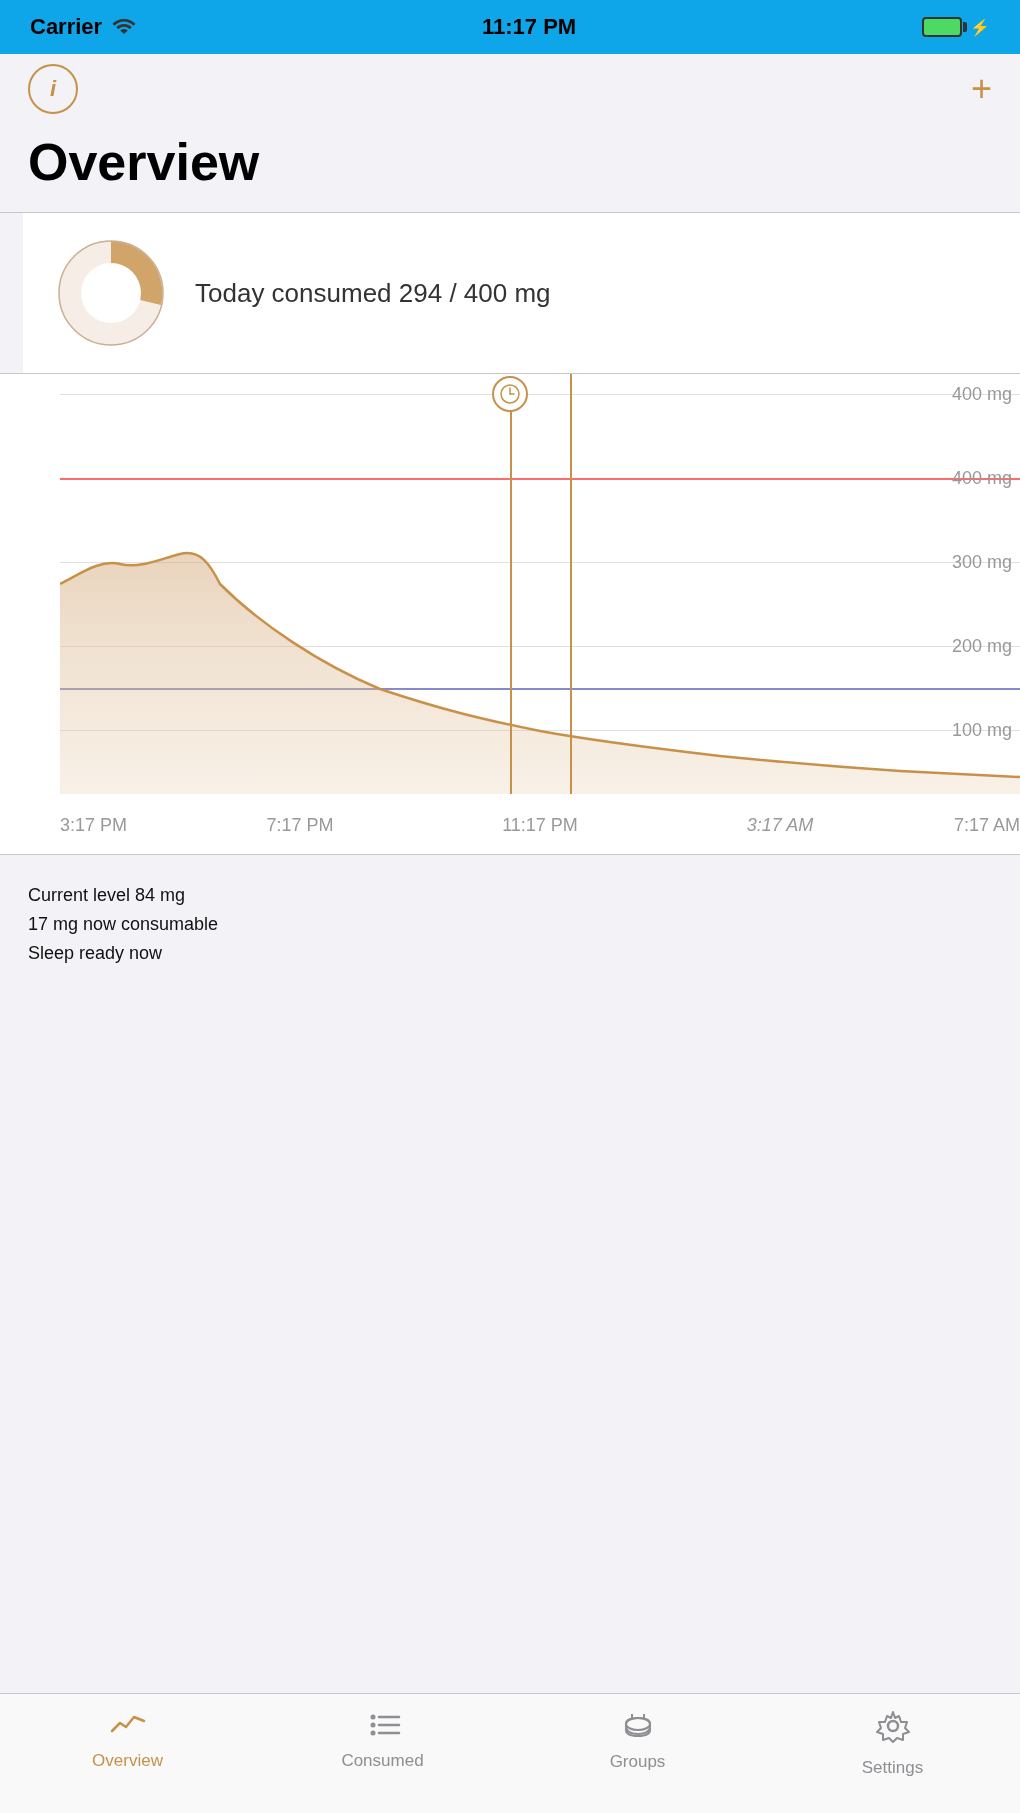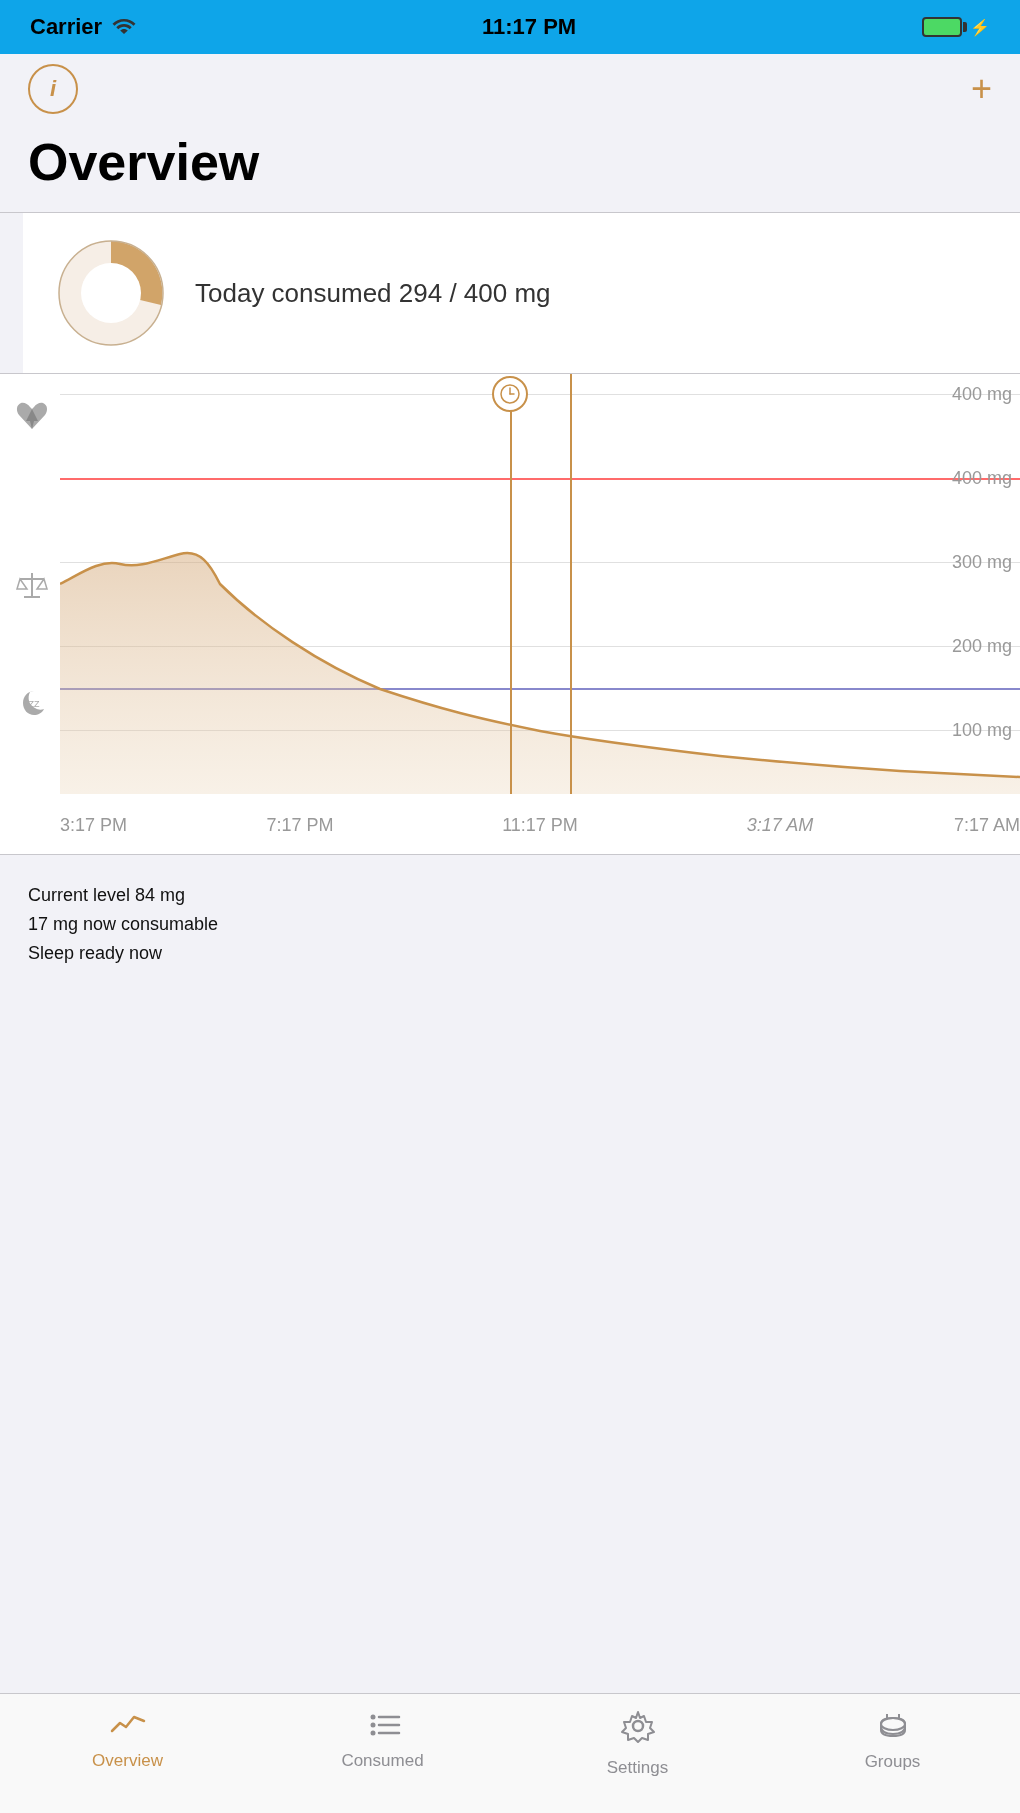"ZZ" div.left-icons { html: <div> <div> <svg> <path></path> <path></path> </svg> </div> <div> <svg> <line></line> <line></line> <path></path> <path></path> <line></line> </svg> </div> <div> <svg> <path></path> <text>ZZ</text> </svg> </div> </div> -> none }
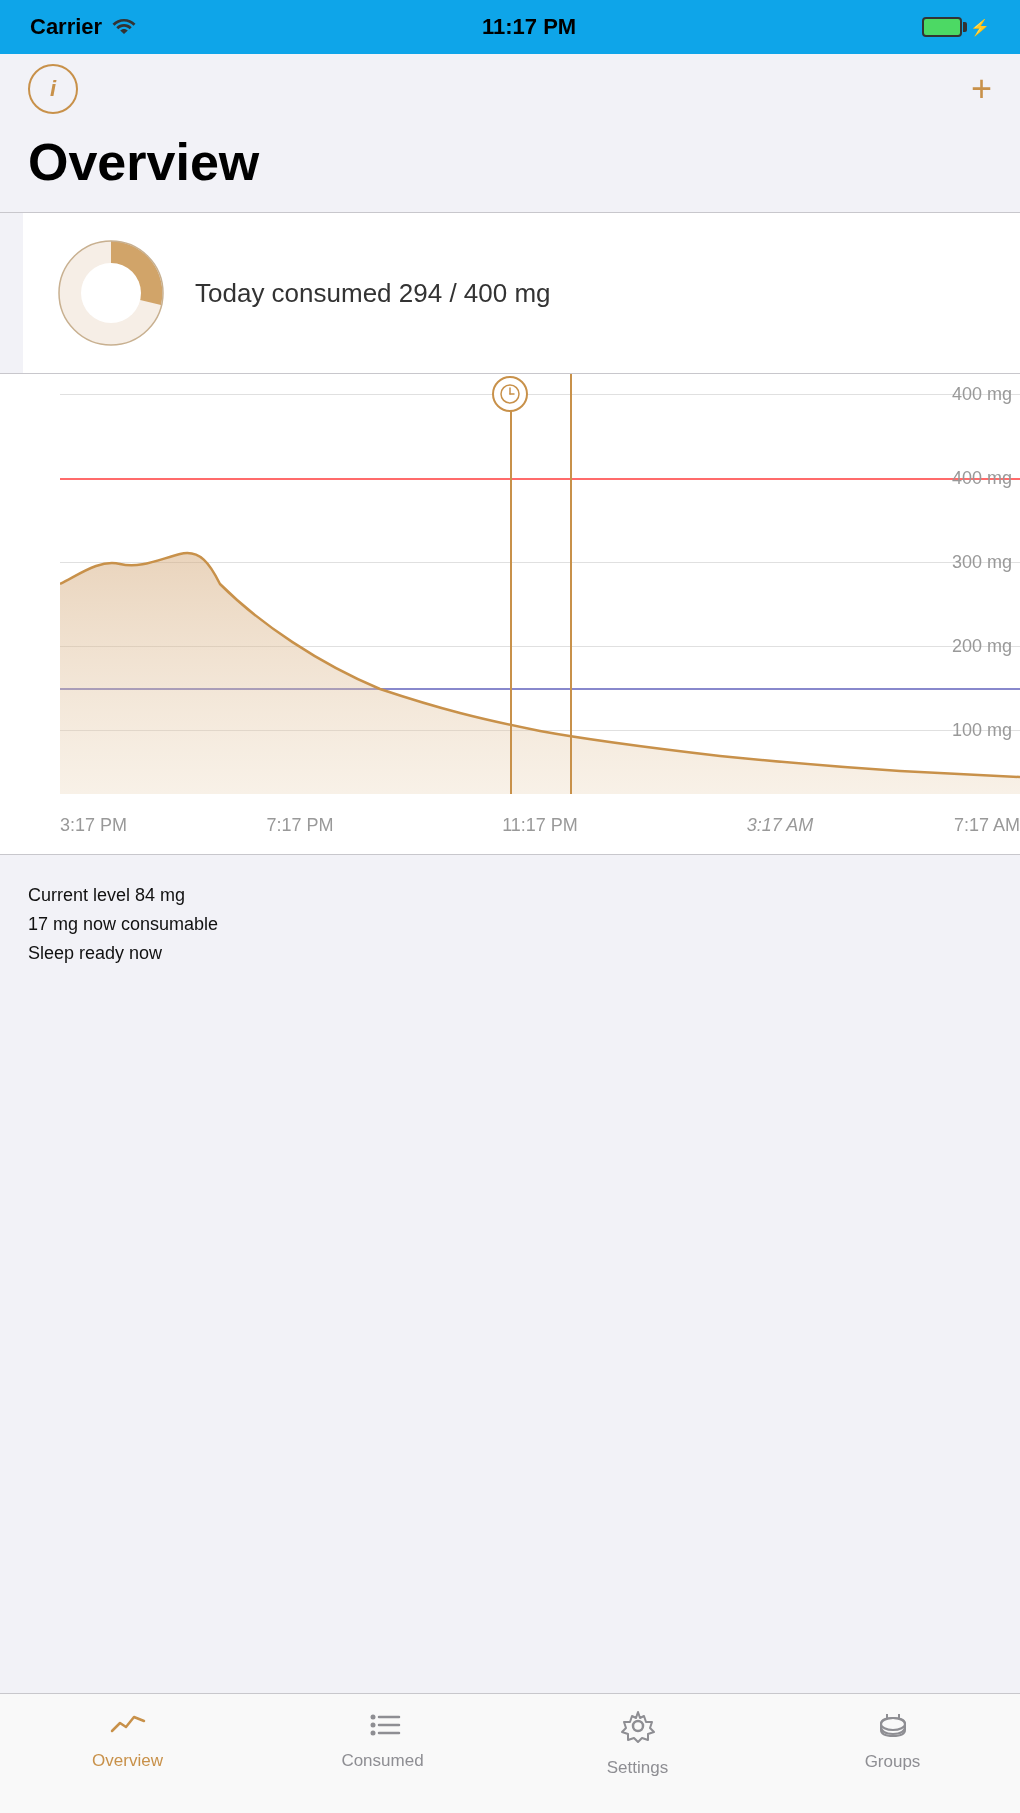"Settings" div.tab-item { order: before "Groups" -> after "Groups" }
